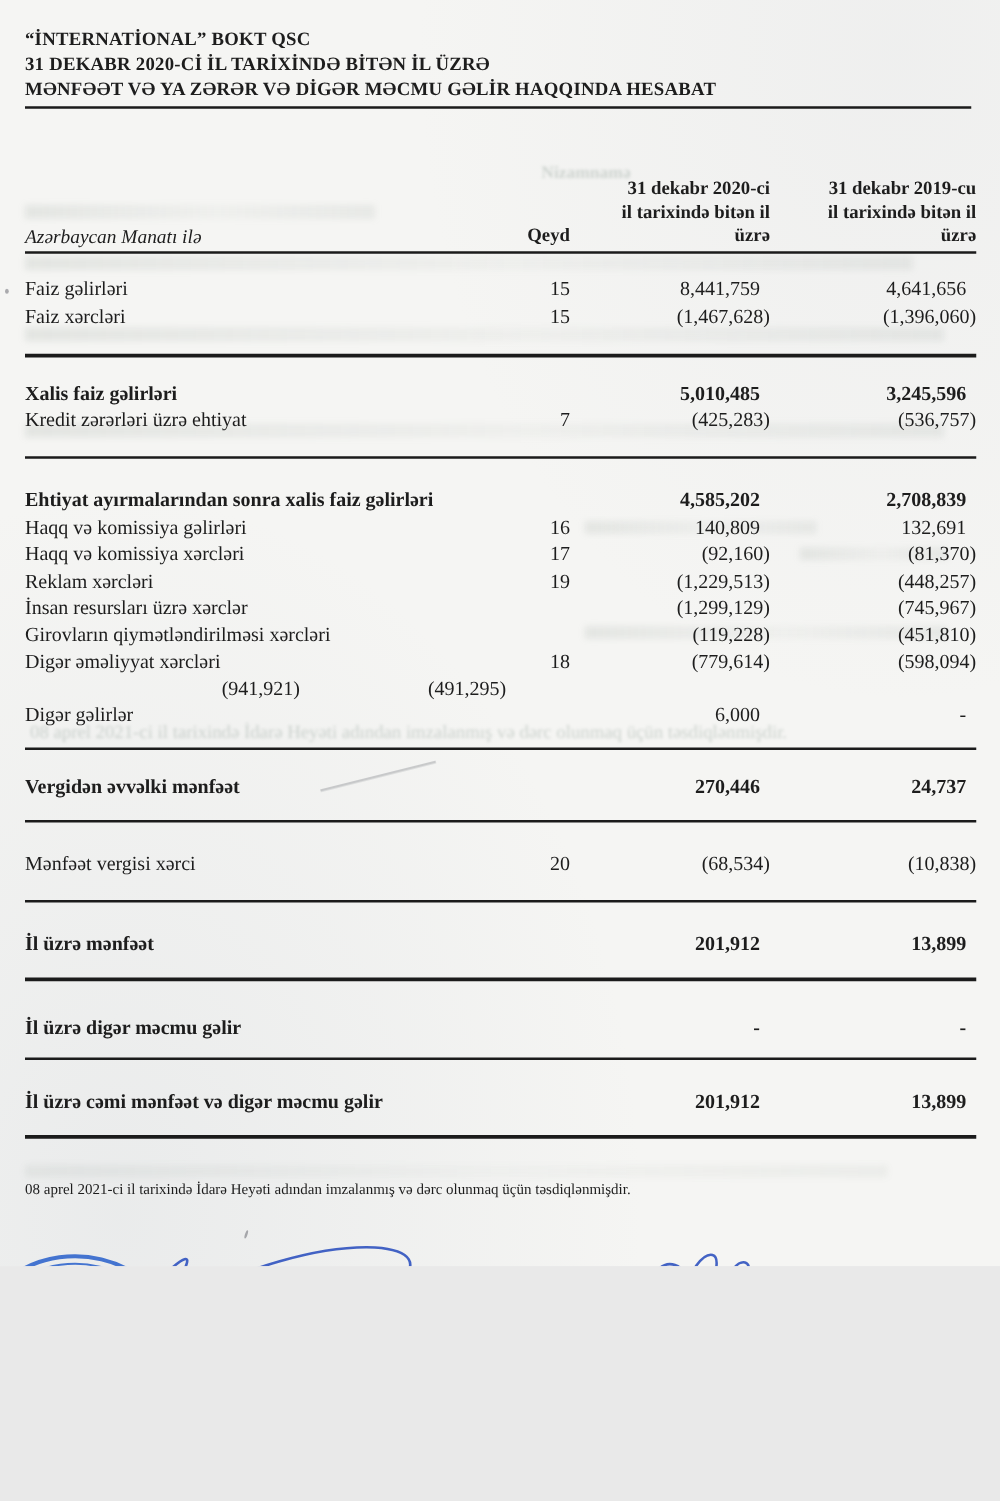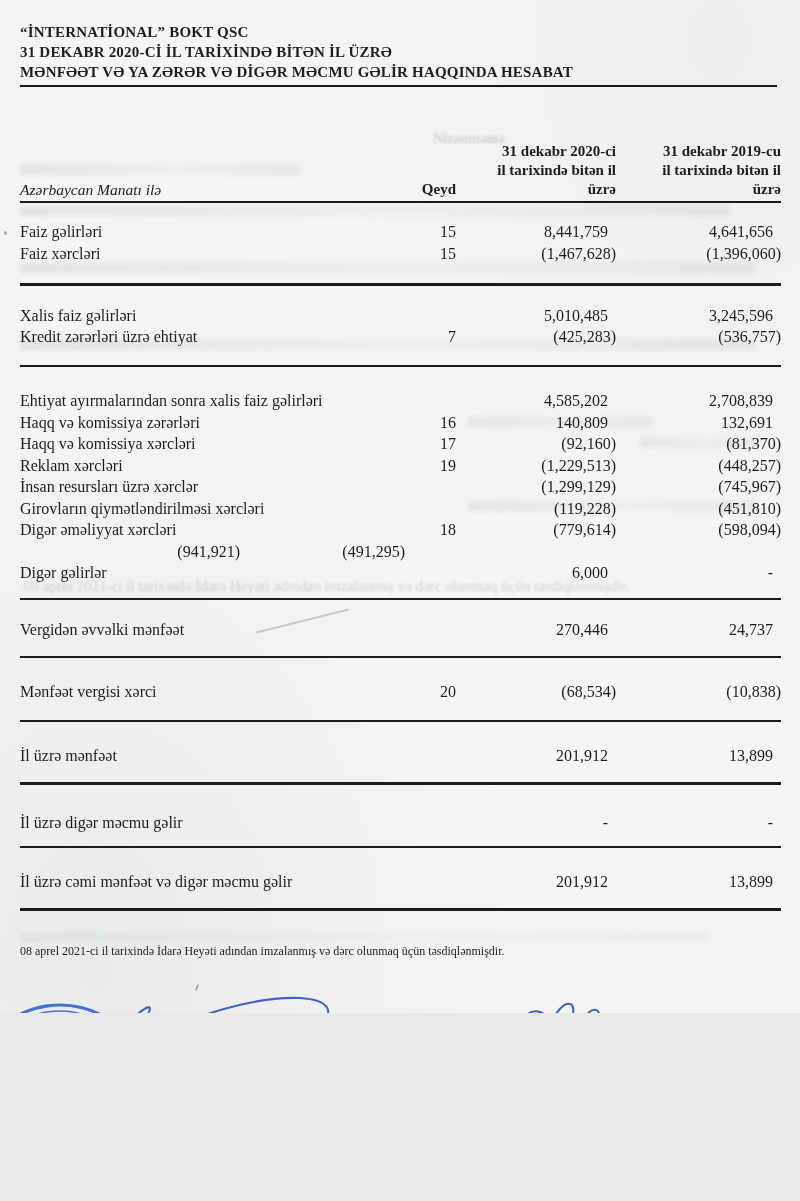"Xalis faiz gəlirləri" .trow.b { font-weight: normal -> bold }
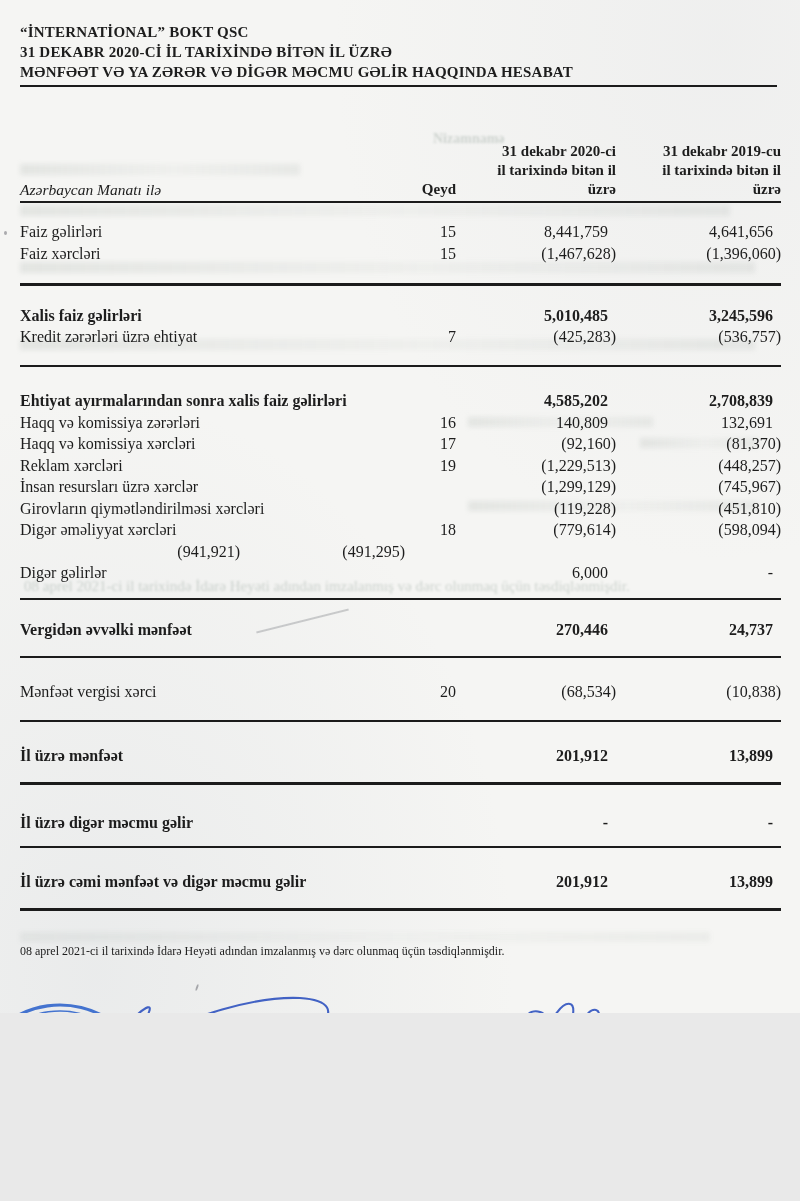"Haqq və komissiya zərərləri" div.lbl { text: zərərləri -> gəlirləri }
